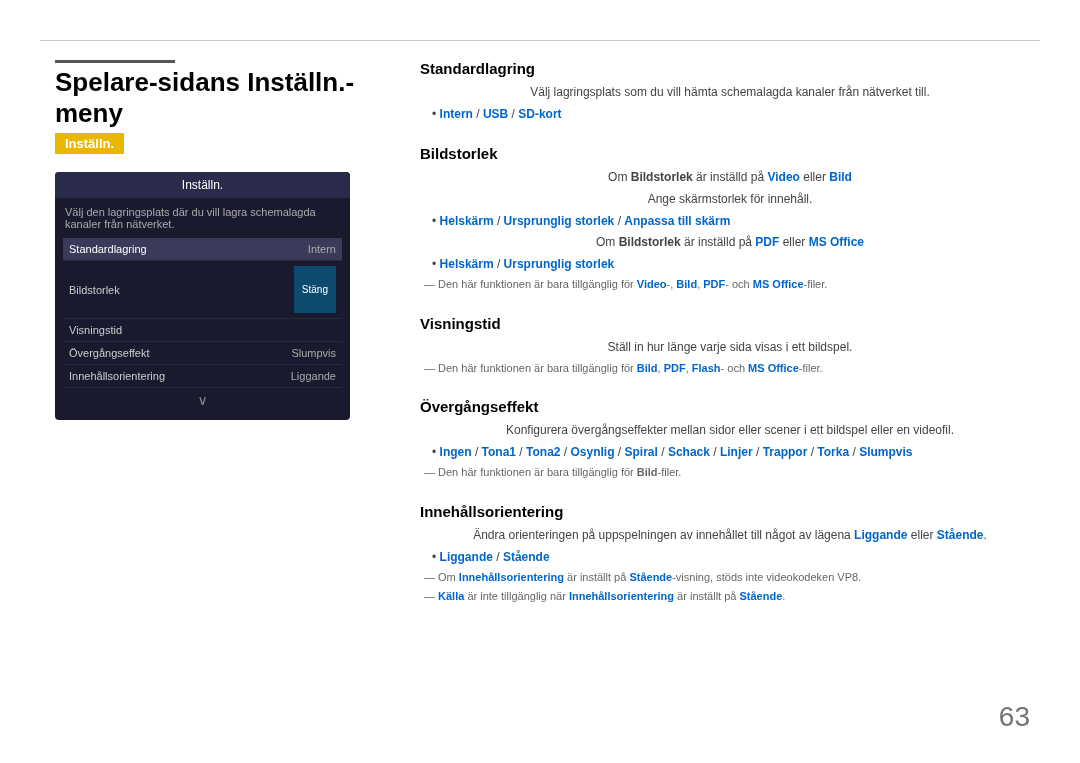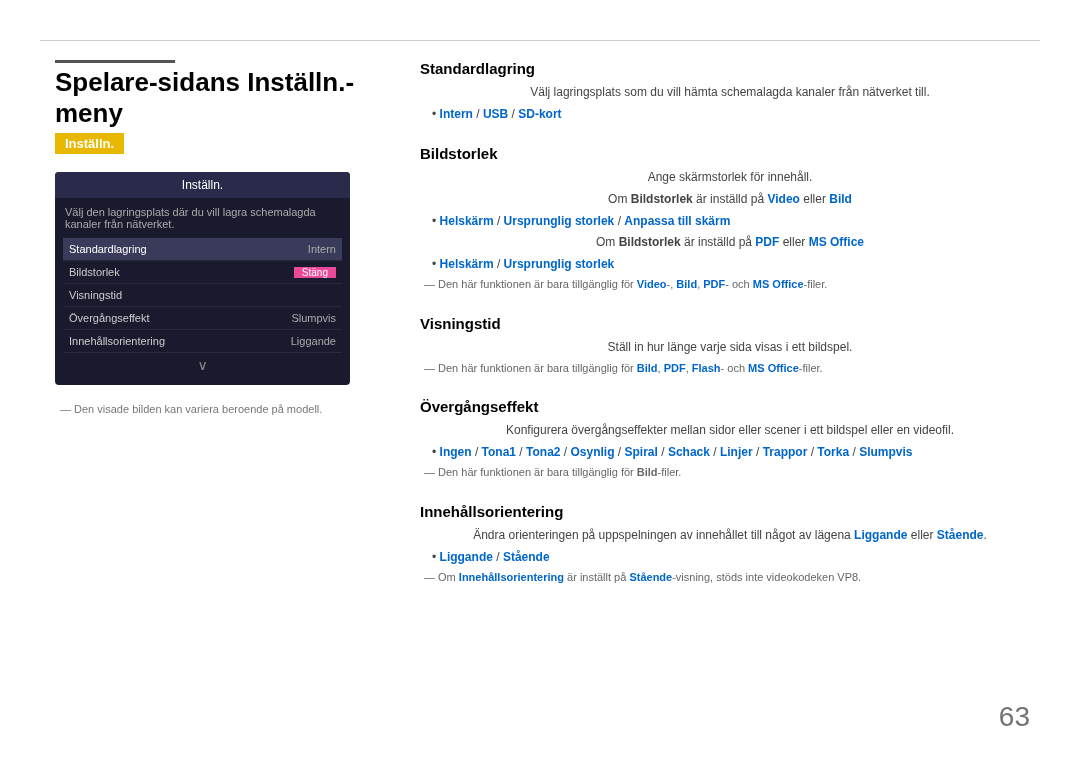"Ange skärmstorlek för innehåll." div.section-text { order: before "Om Bildstorlek är inställd på Video" -> after "Om Bildstorlek är inställd på Video" }
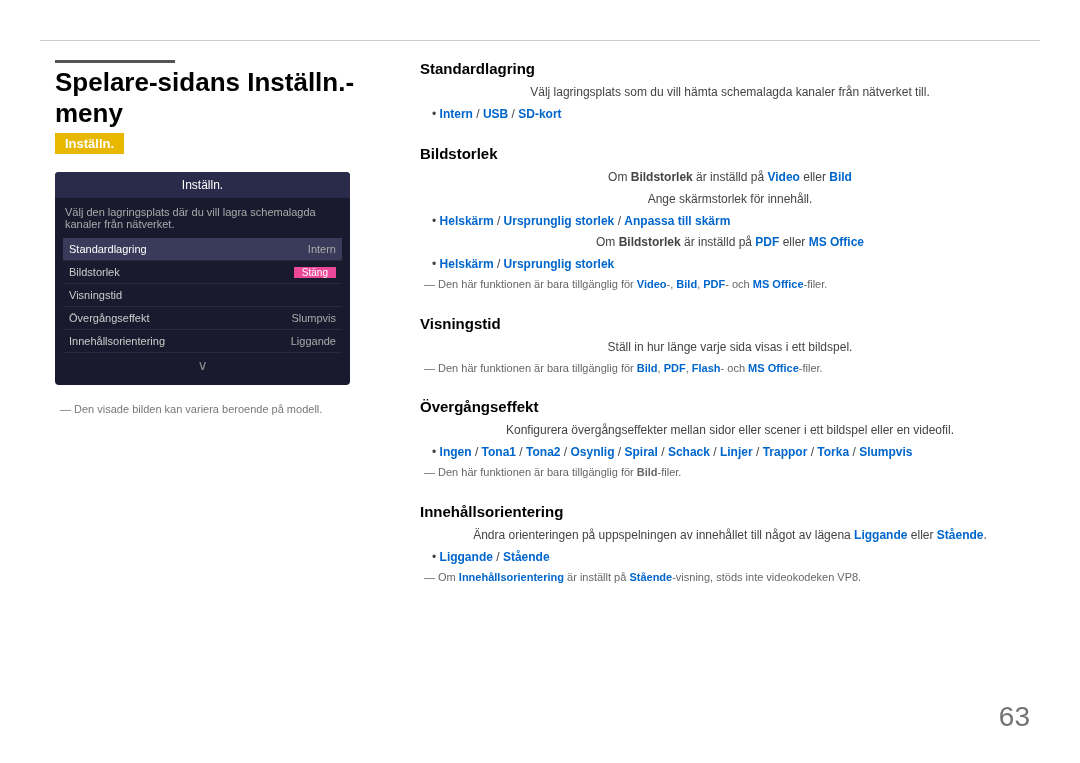"Stäng" .menu-item .btn { background: #ec4899 -> #0c4a6e; padding: 0 8px -> 18px 8px }
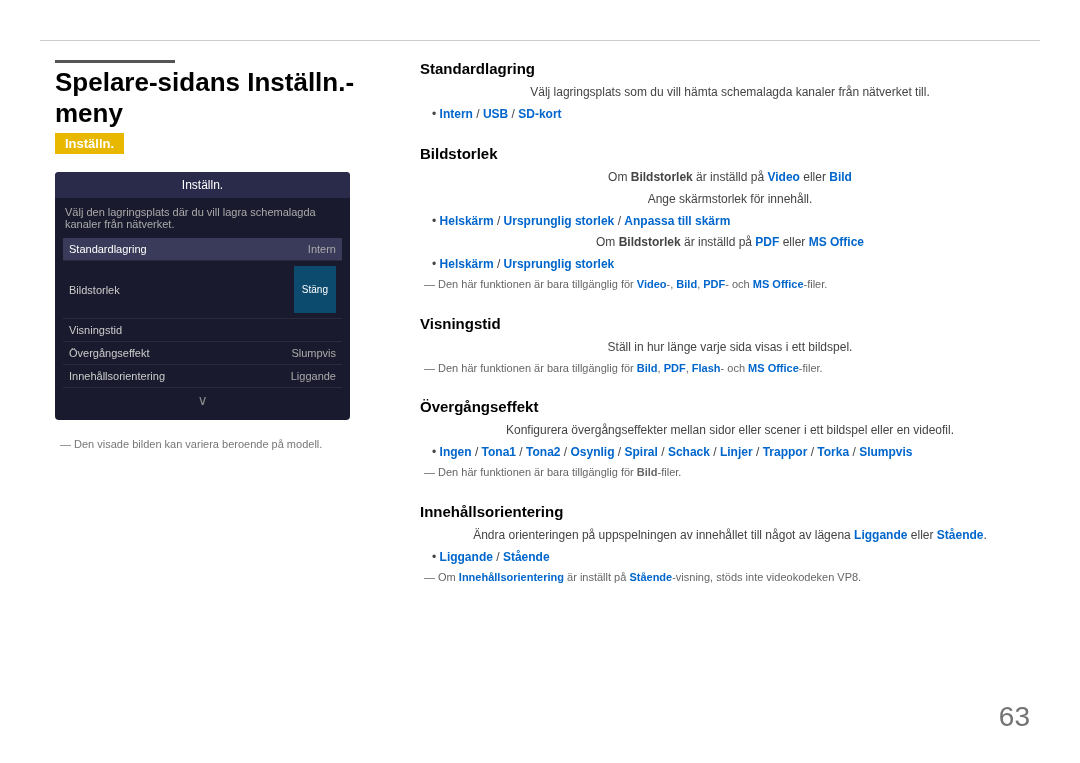"Den visade bilden kan variera" div.footnote { html: <div>Den visade bilden kan variera beroende på modell.</div> -> none }
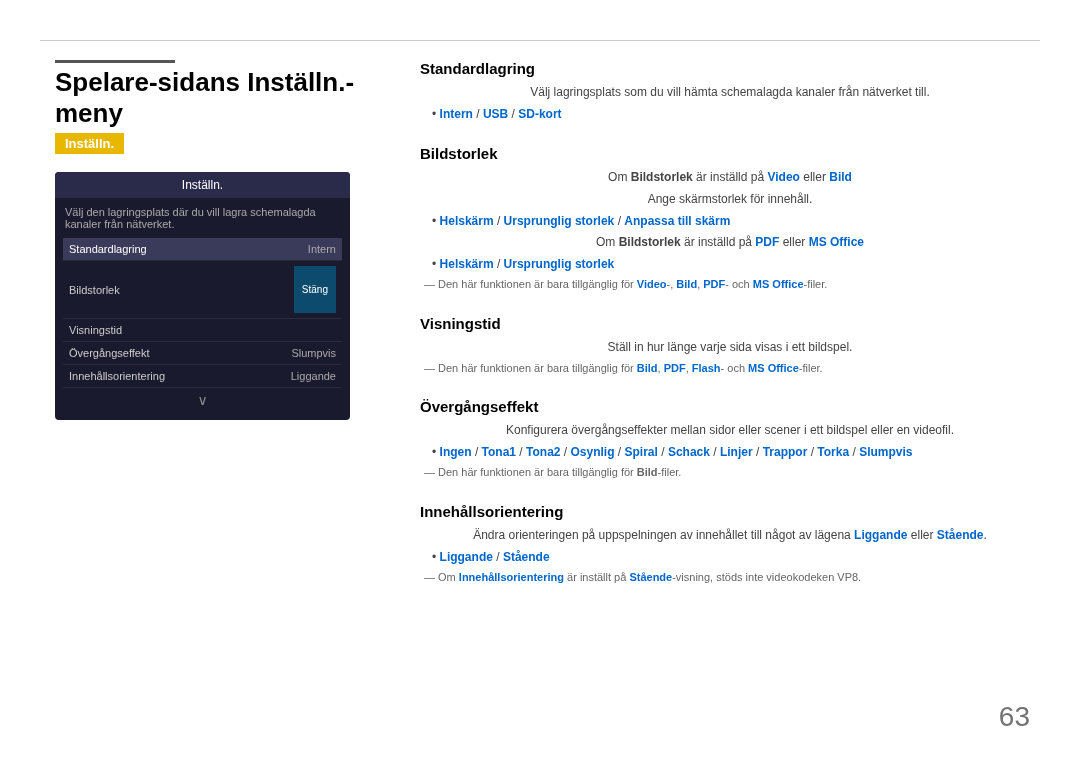"Källa är inte tillgänglig när" div.section-note { html: none -> <div><span>Källa</span> är inte tillgänglig när <span>Innehållsorientering</span> är inställt på <span>Stående</span>.</div> }
